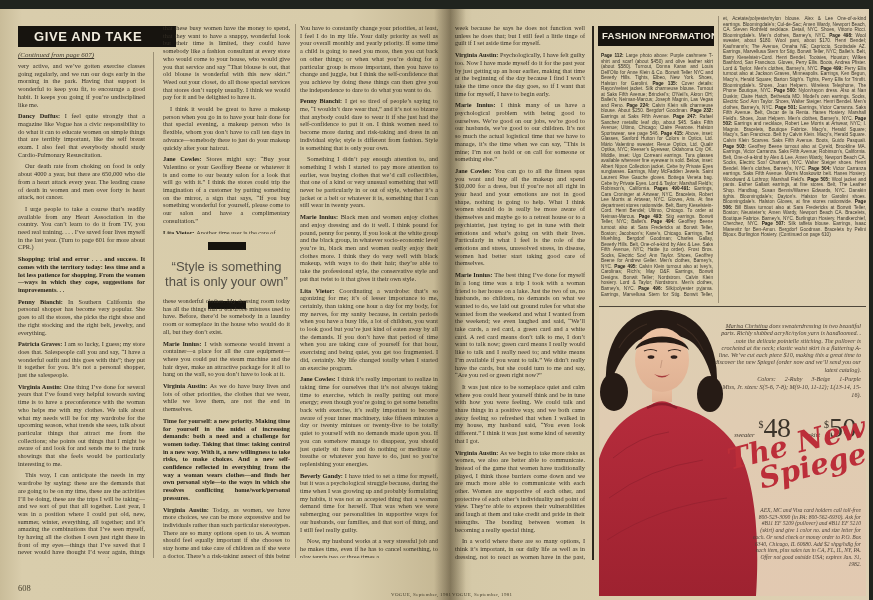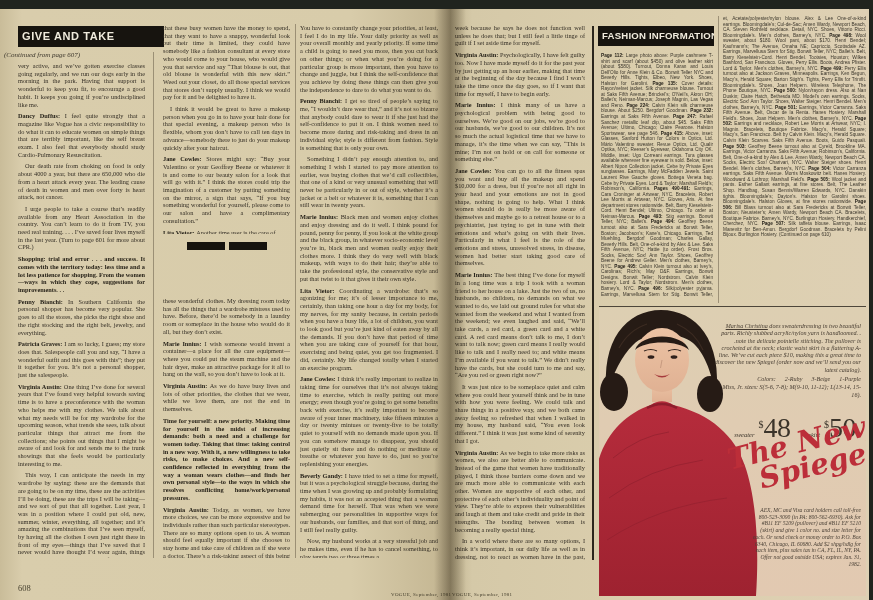"GIVE AND TAKE" .band-left { font-size: 11px -> 13px; padding-left: 4px -> 16px }
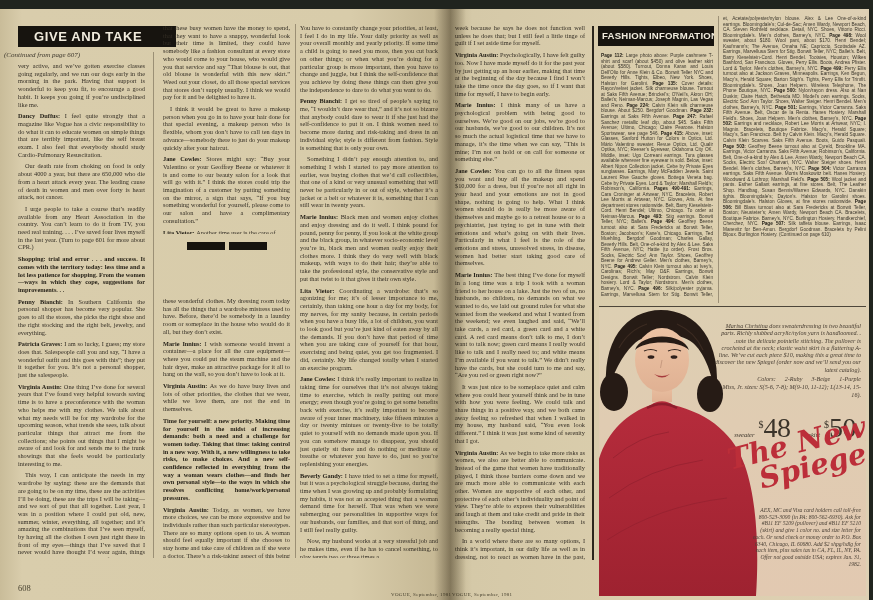"(Continued from page 607)" .continued { left: 4px -> 18px; text-decoration: none -> underline }
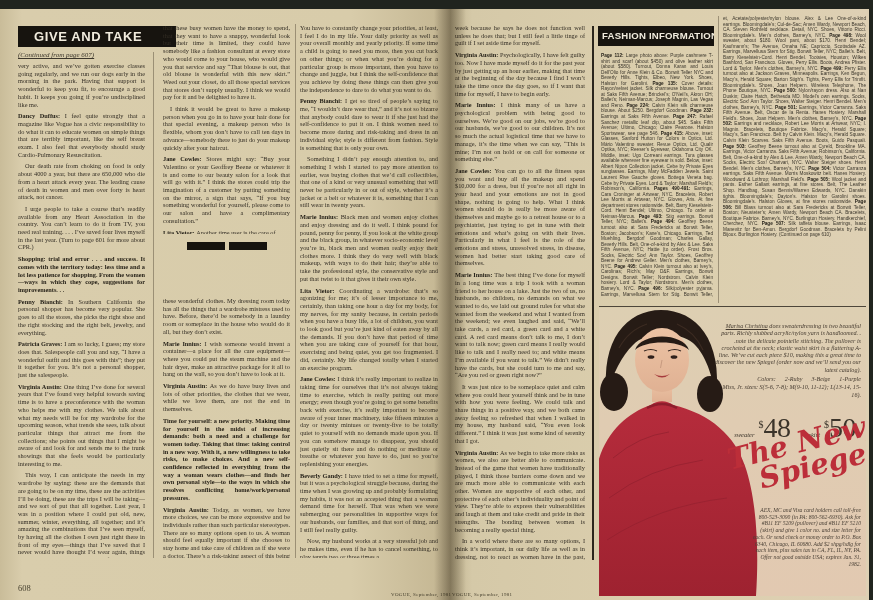"“Style is something" div.qtext { html: none -> <div> <div>“Style is something</div> <div>that is only your own”</div> </div> }
